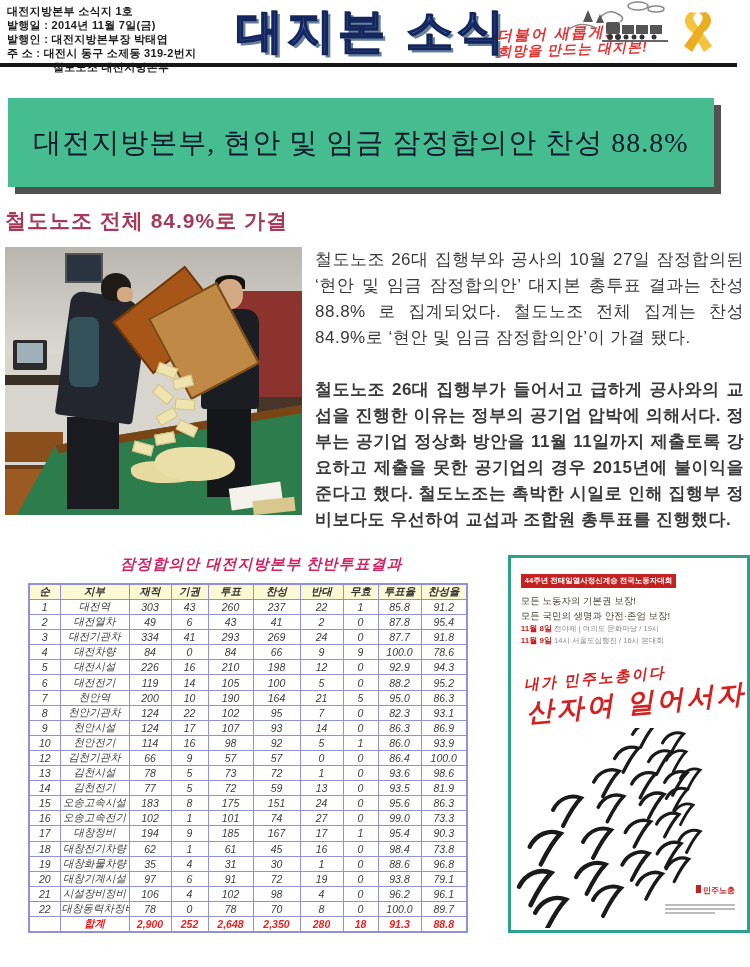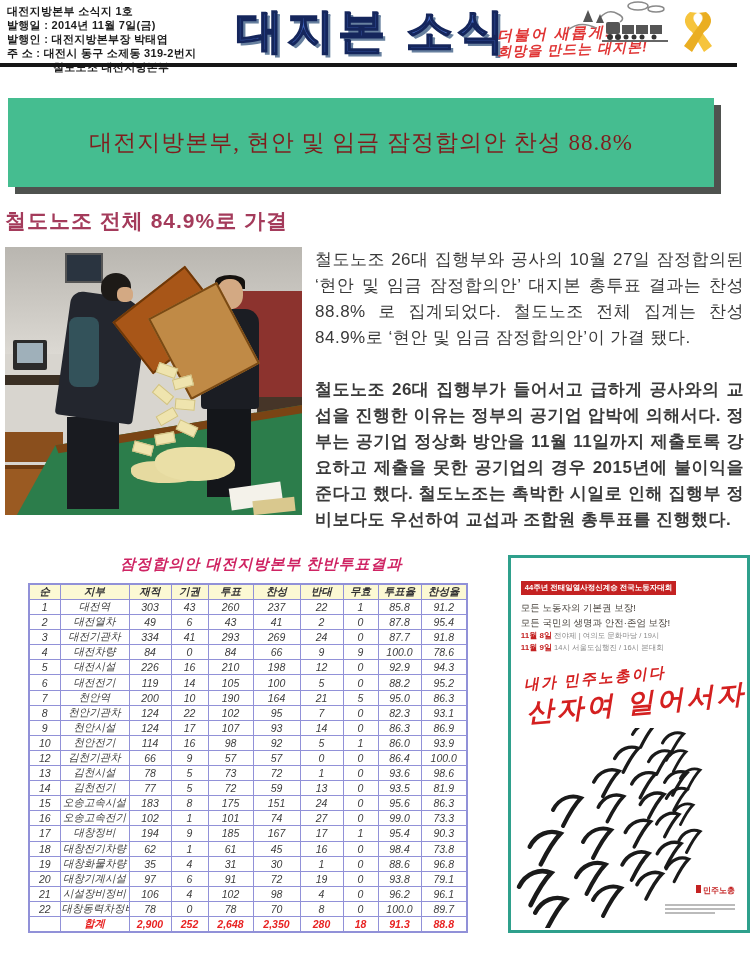"대전지방본부, 현안 및 임금 잠정합의안" .banner-text { color: #7f1d1d -> #0f172a; font-size: 23px -> 28px }
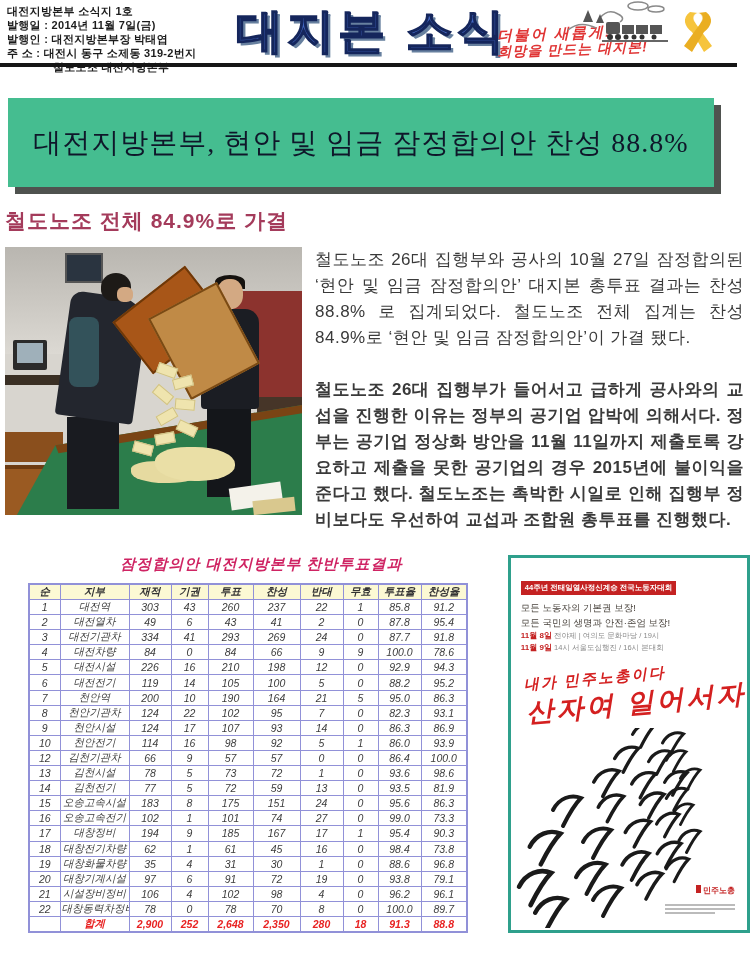"44주년 전태일열사정신계승 전국노동자대회" .poster { padding: 18px 10px -> 11px 10px }
